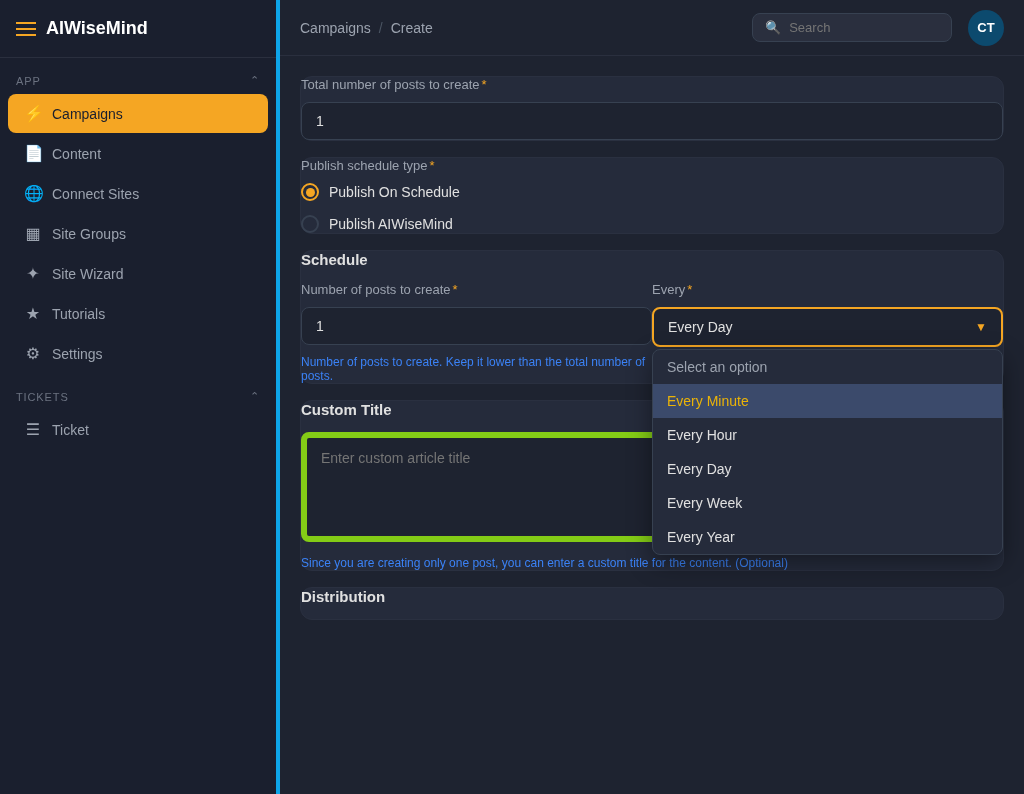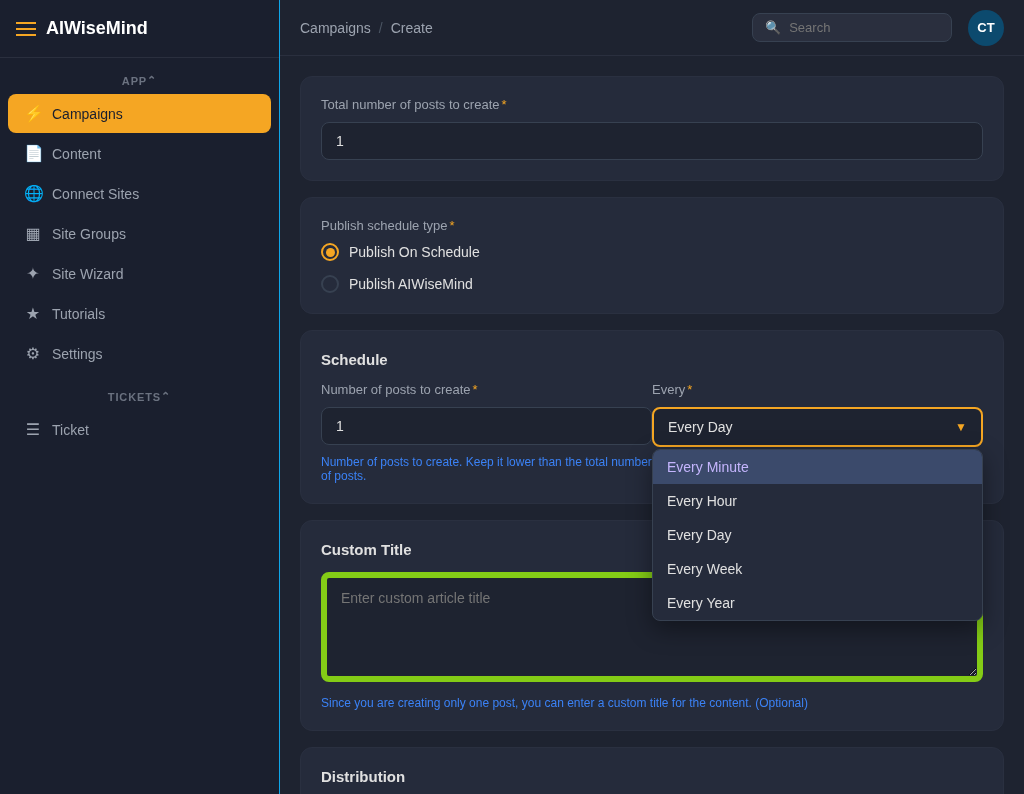"AIWiseMind" .sidebar { border-right: 1px solid #0ea5e9 -> 4px solid #0ea5e9 }
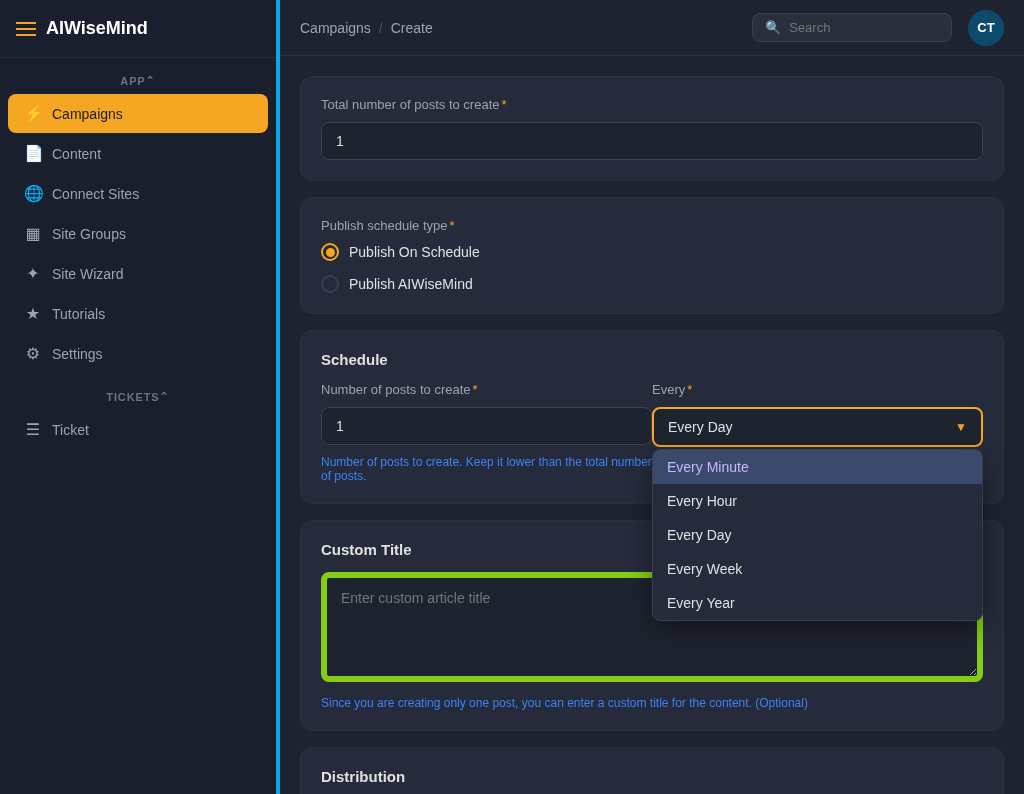"APP" .section-label { font-weight: 700 -> 400; justify-content: center -> space-between }
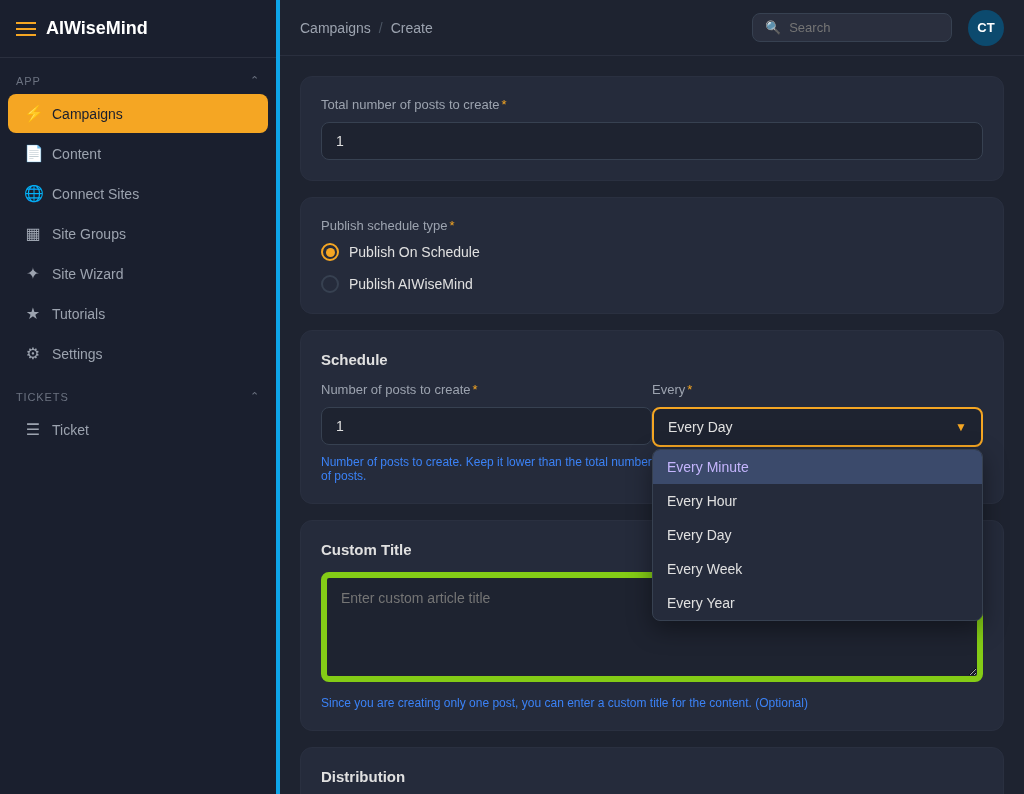"Total number of posts to" .card { padding: 20px -> none }
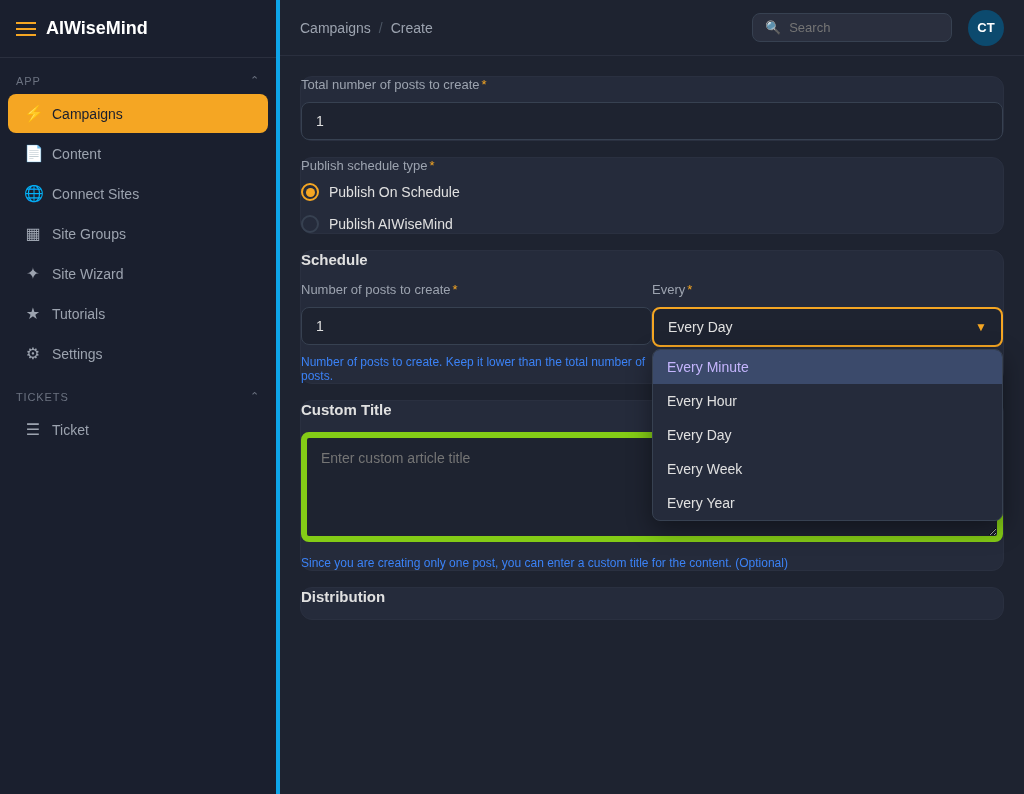"Select an option" div.dropdown-item { html: none -> <div>Select an option</div> }
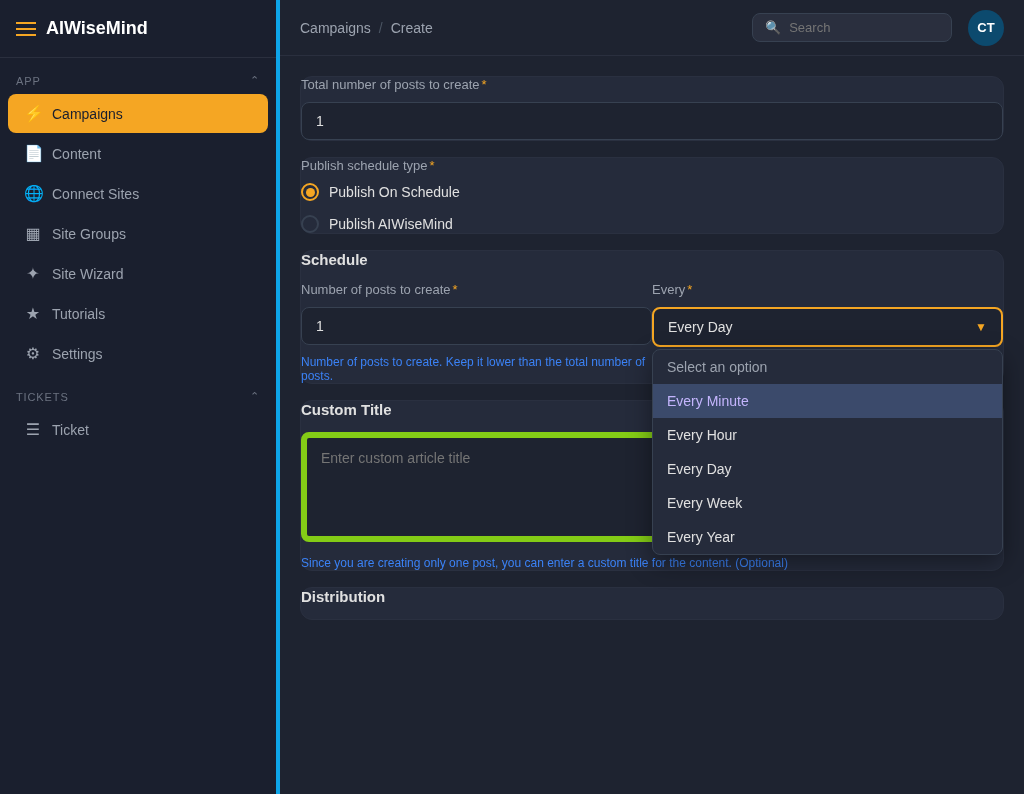"Every Minute" .dropdown-item.highlighted { color: #c4b5fd -> #eab308 }
